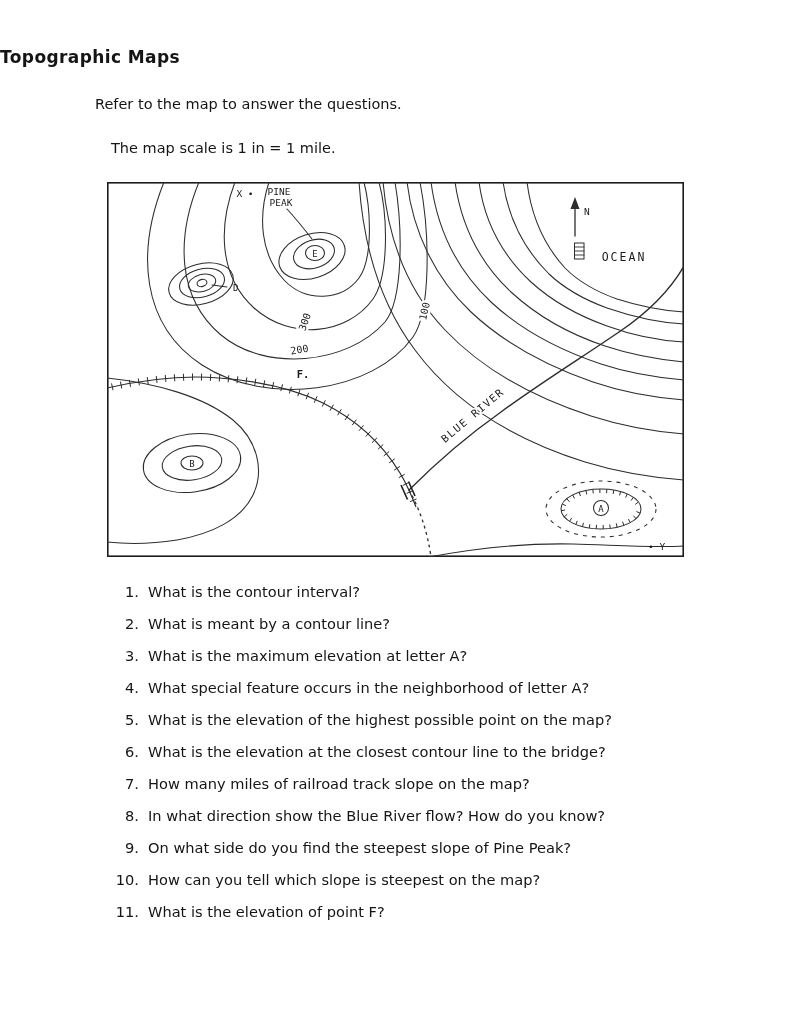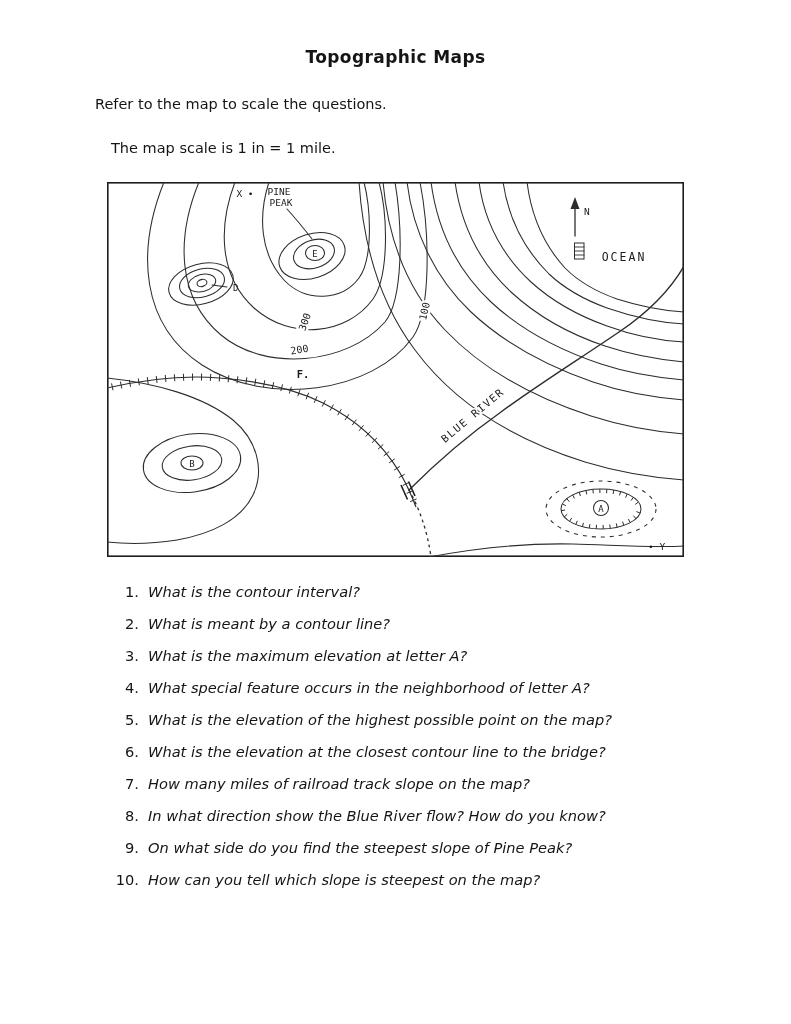"Topographic Maps" .title { text-align: center -> left }
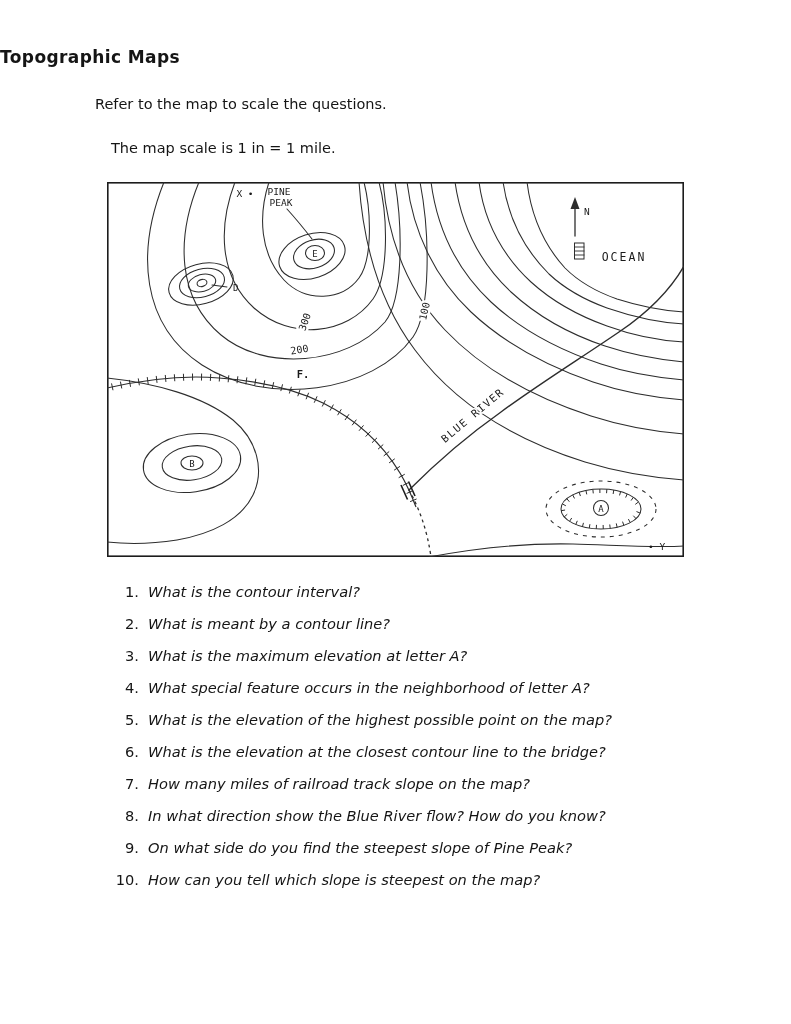"Refer to the map to" div.intro1 { text: scale -> answer }
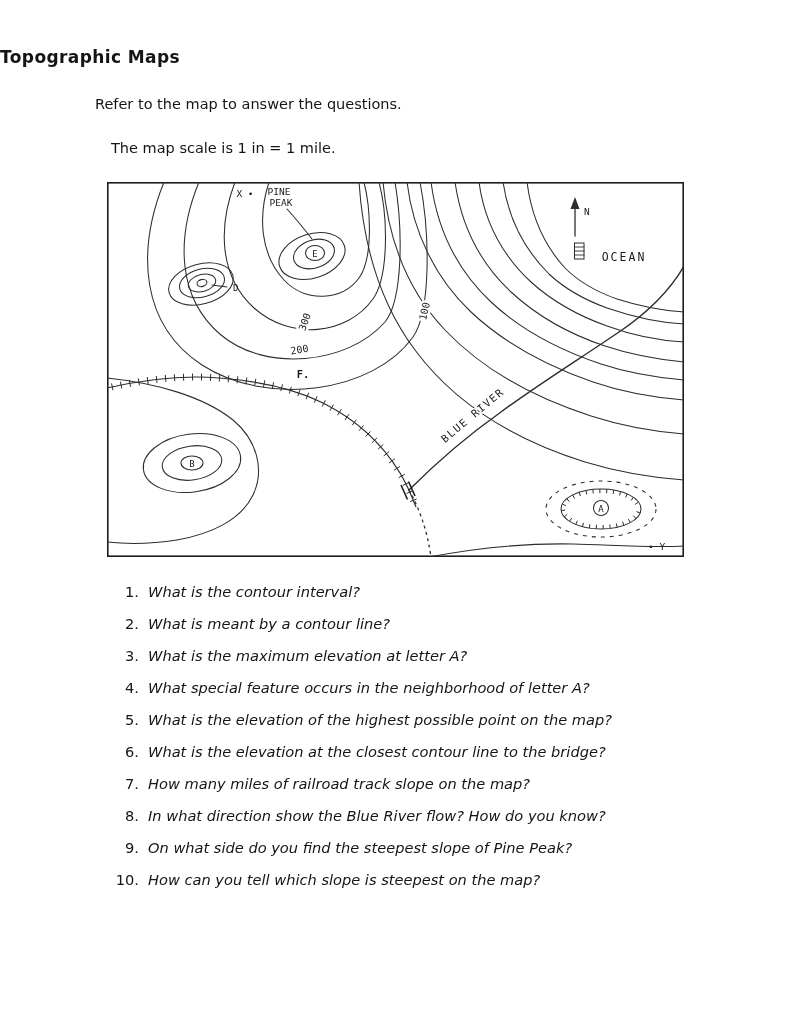"What is the contour interval?" .q-text { font-style: italic -> none }
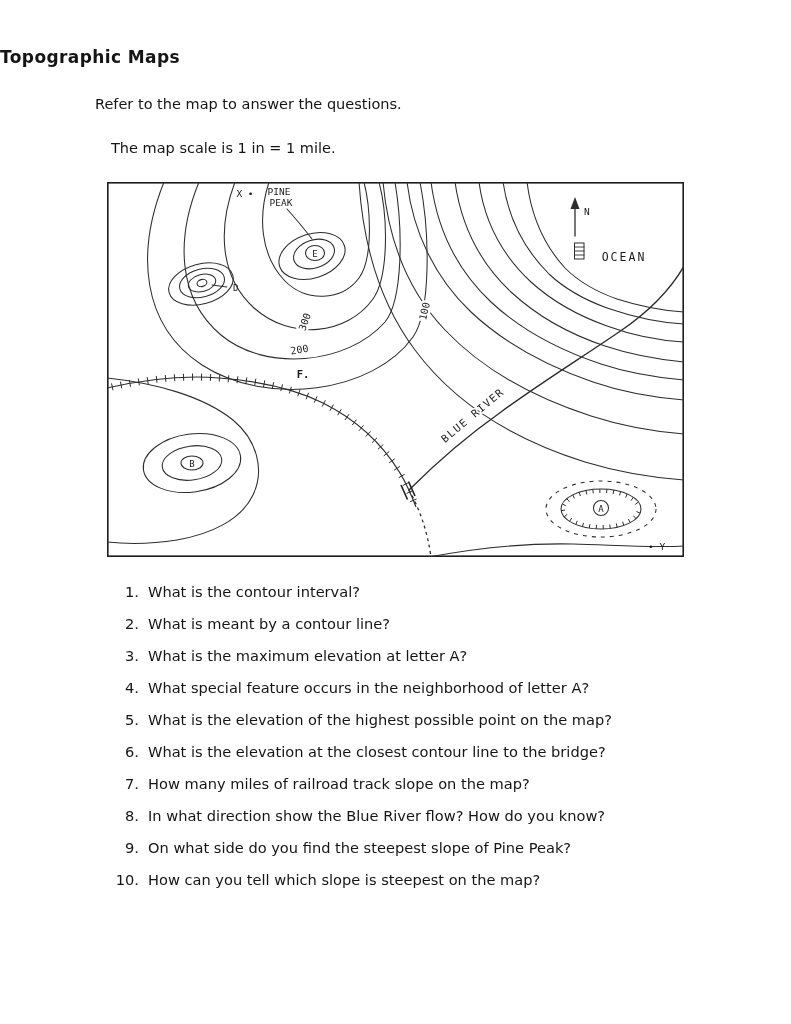"11." div.q-row { html: none -> <div> <span>11.</span> <span>What is the elevation of point F?</span> </div> }
